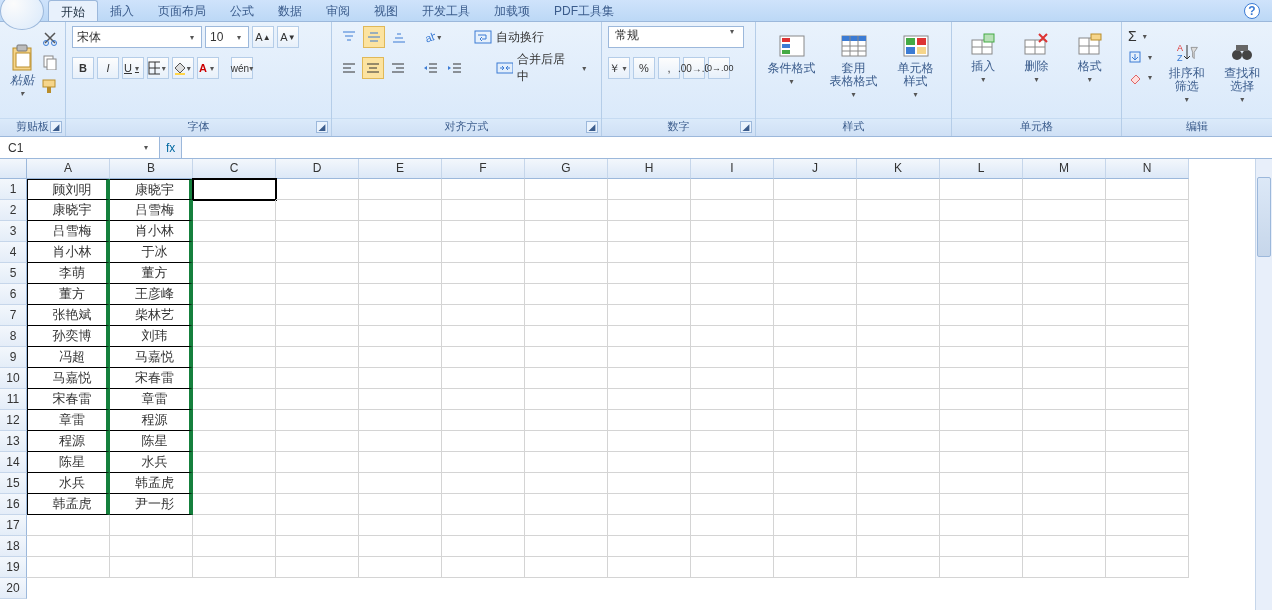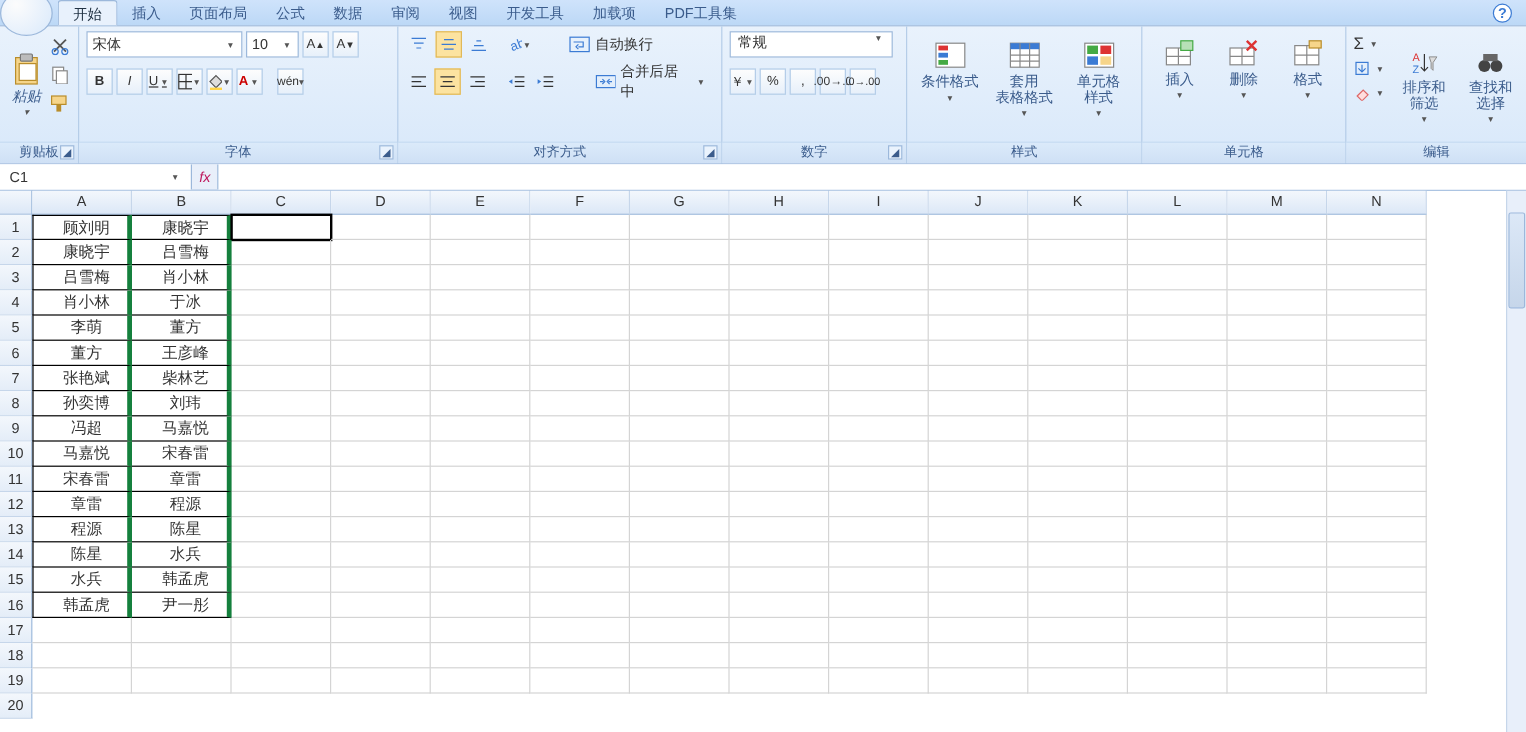"fx" span { color: #be185d -> #0369a1; font-style: italic -> none }
